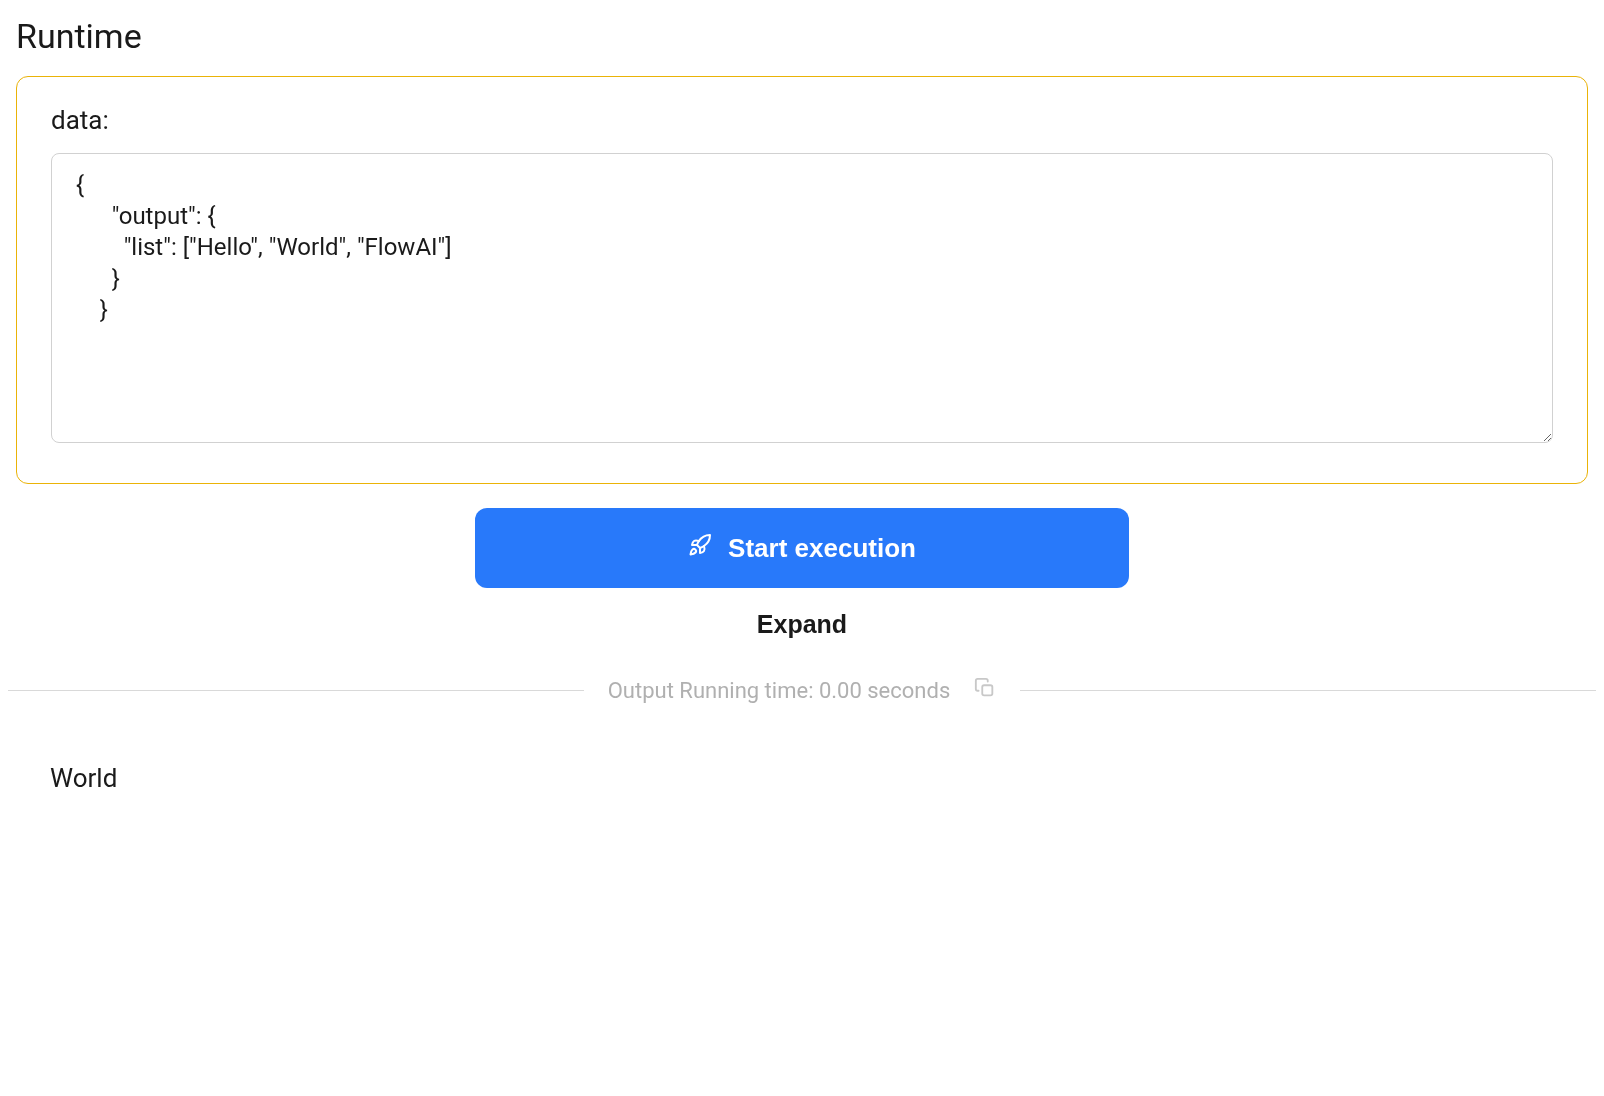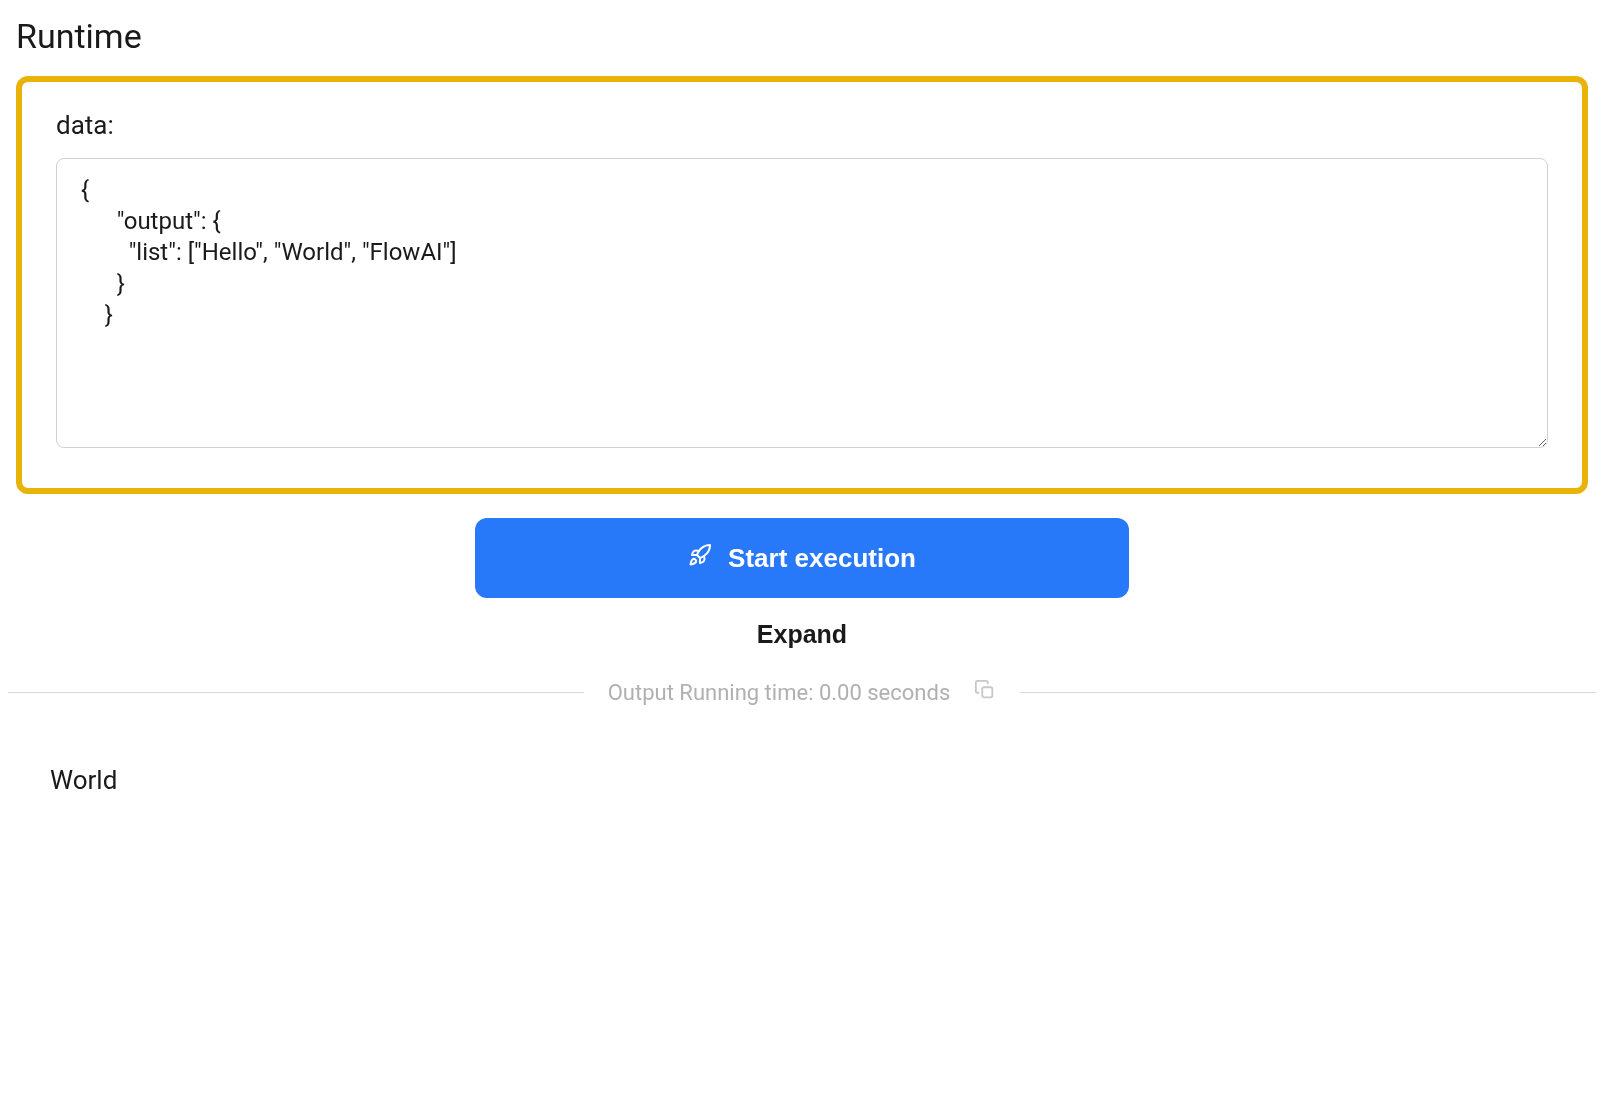"data:" .data-panel { border: 6px solid #eab308 -> 1px solid #eab308 }
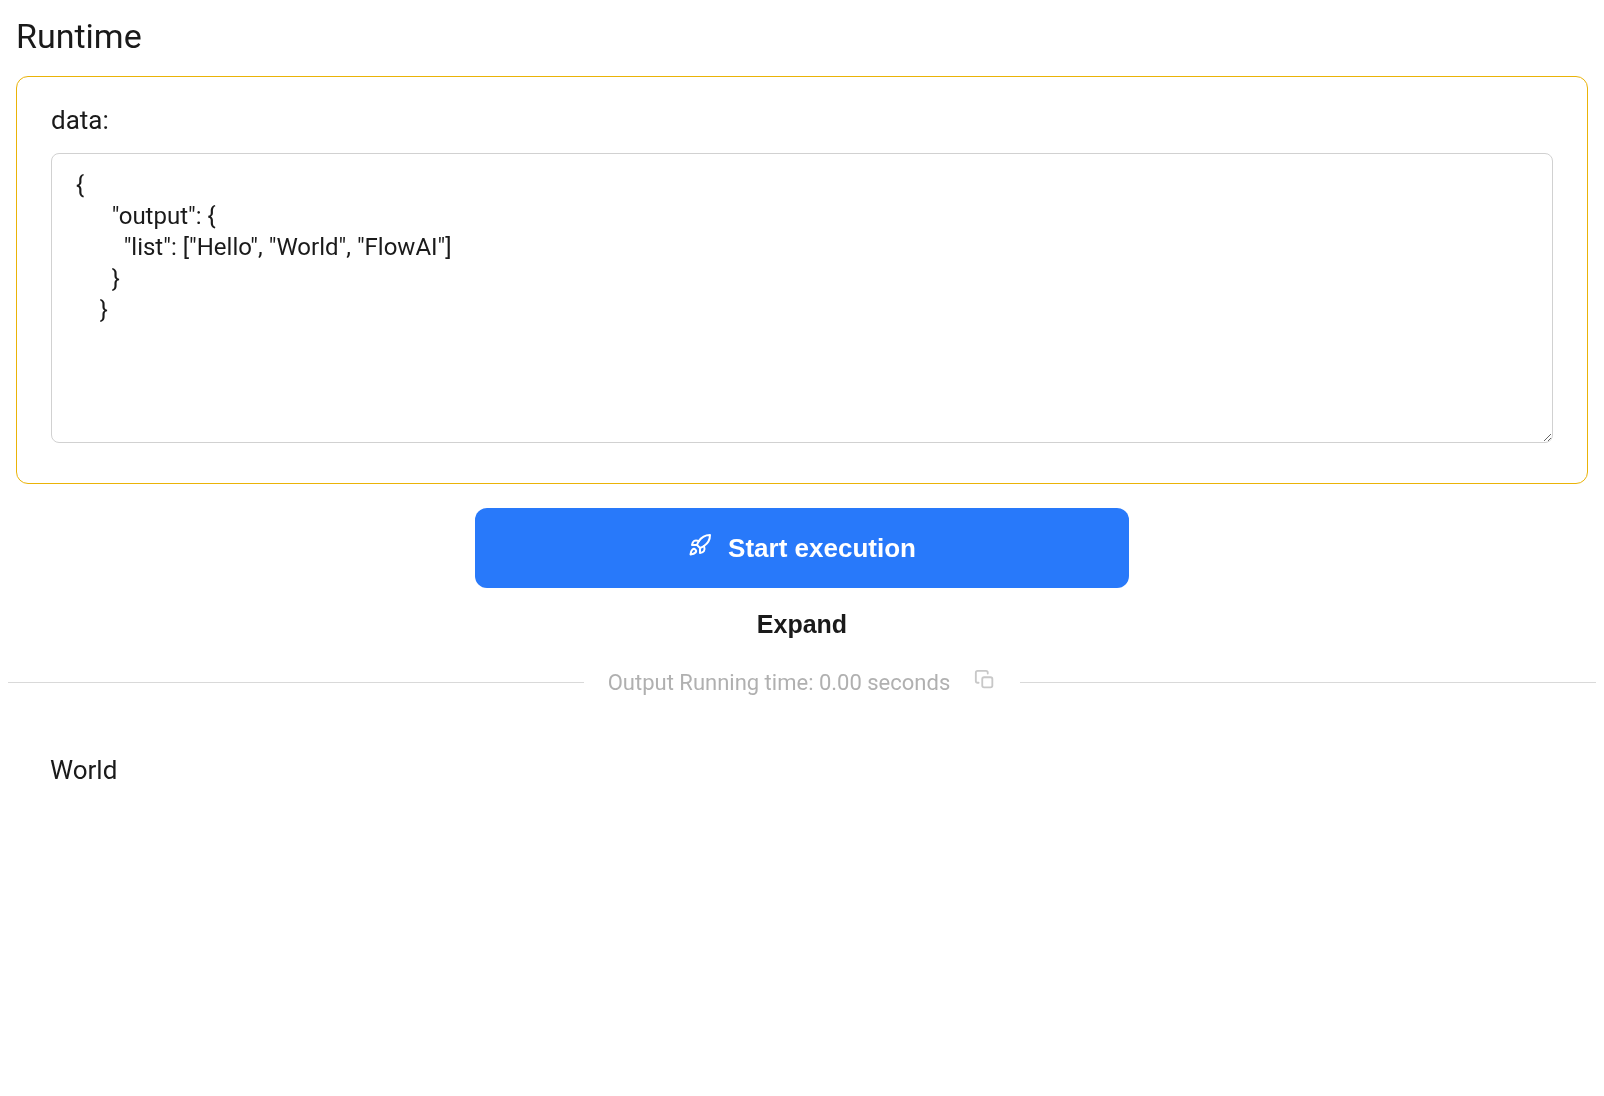"Output Running time: 0.00 seconds" .divider-row { margin-top: 30px -> 38px }
